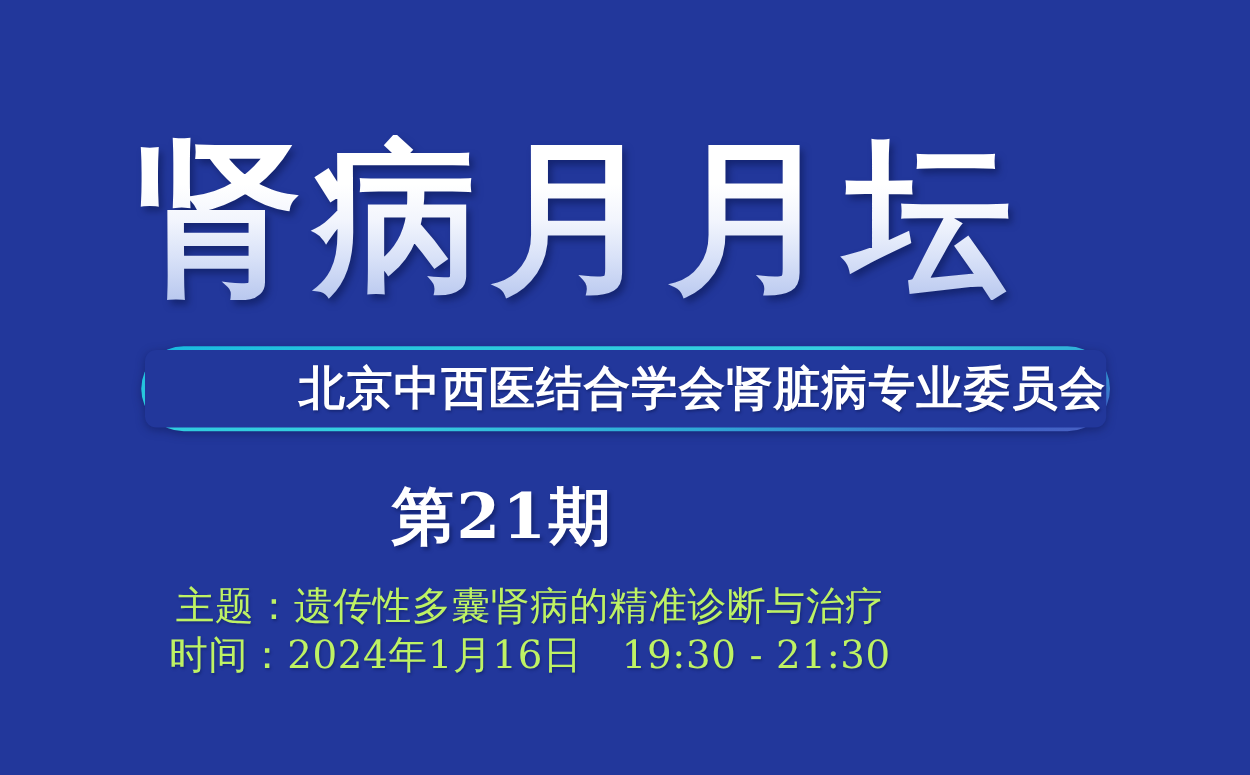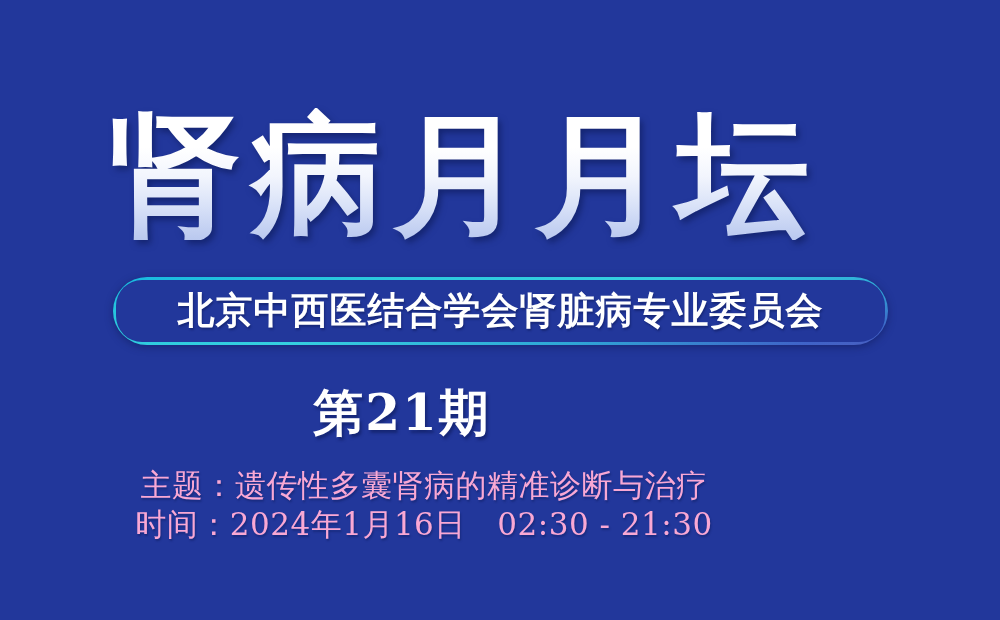"北京中西医结合学会肾脏病专业委员会" .pill-inner { border-radius: 26px -> 9px; justify-content: center -> flex-end }
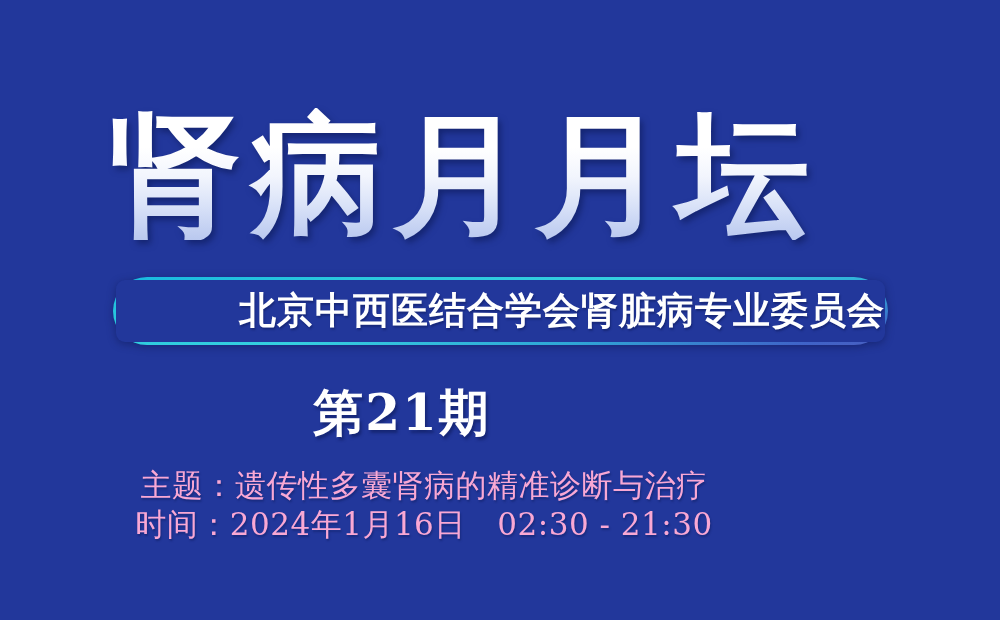"主题：遗传性多囊肾病的精准诊断与治疗" .details { color: #f9a8d4 -> #bef264 }
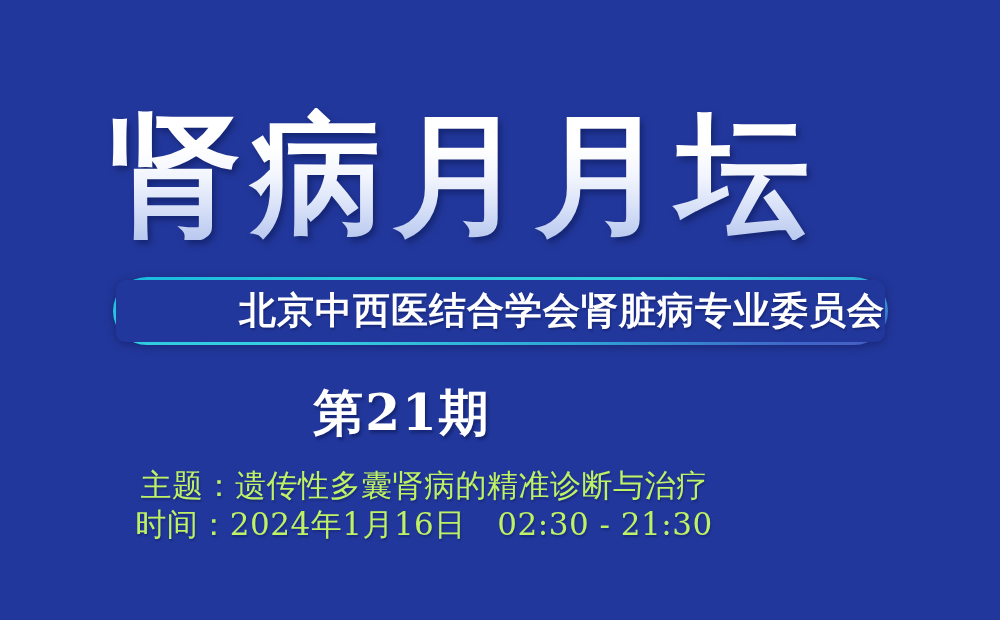"时间：2024年1月16日 02:30 - 21:30" div.detail-line { text: 02:30 -> 19:30 }
